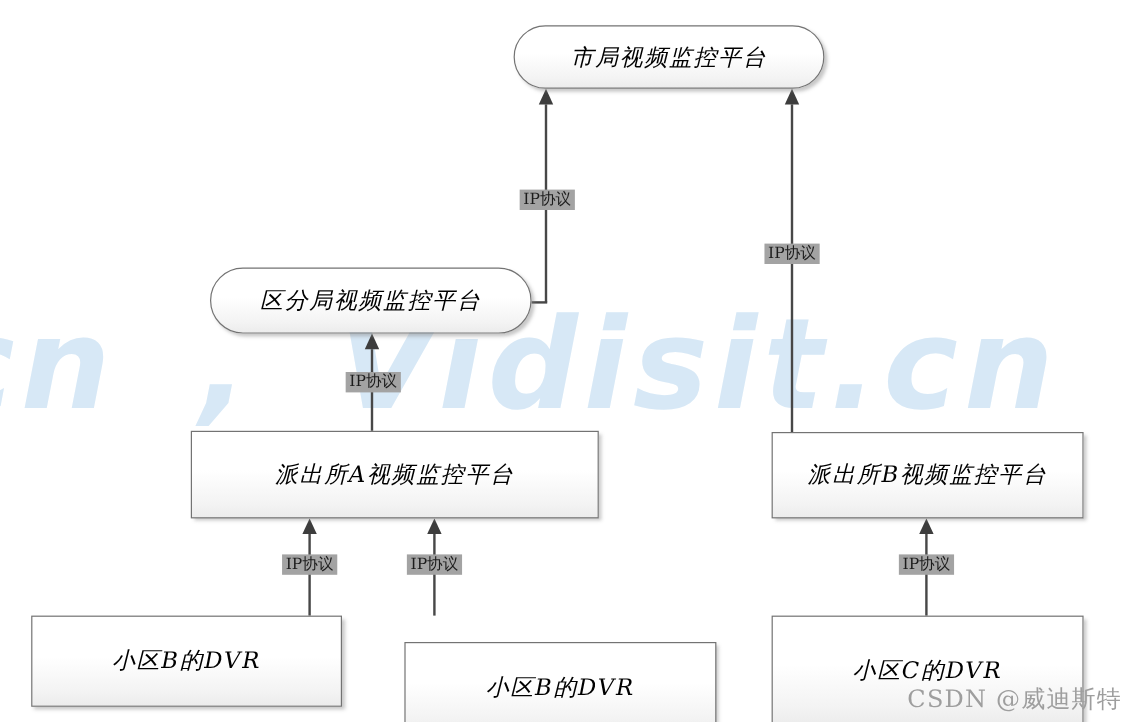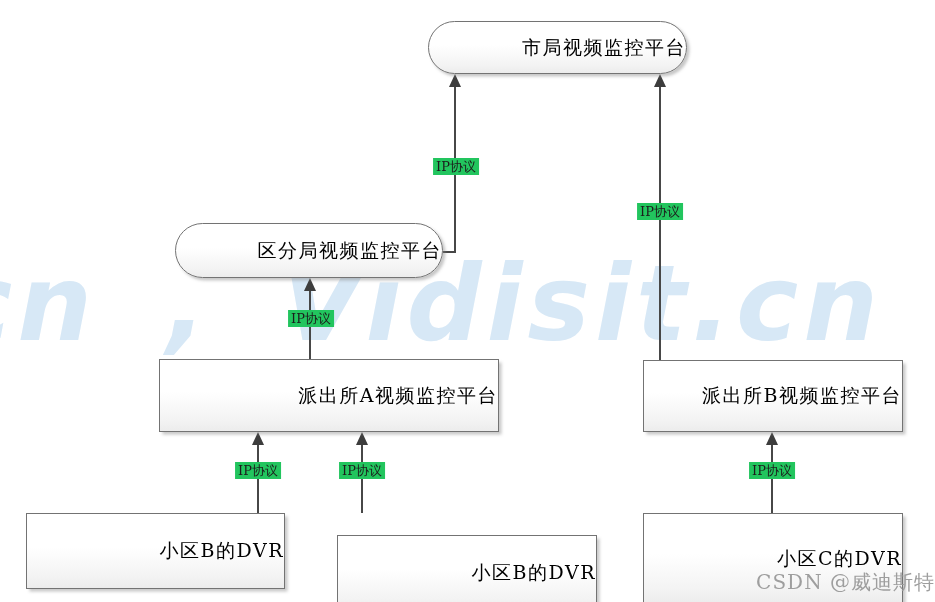"市局视频监控平台" .node { font-style: none -> italic; justify-content: flex-end -> center }
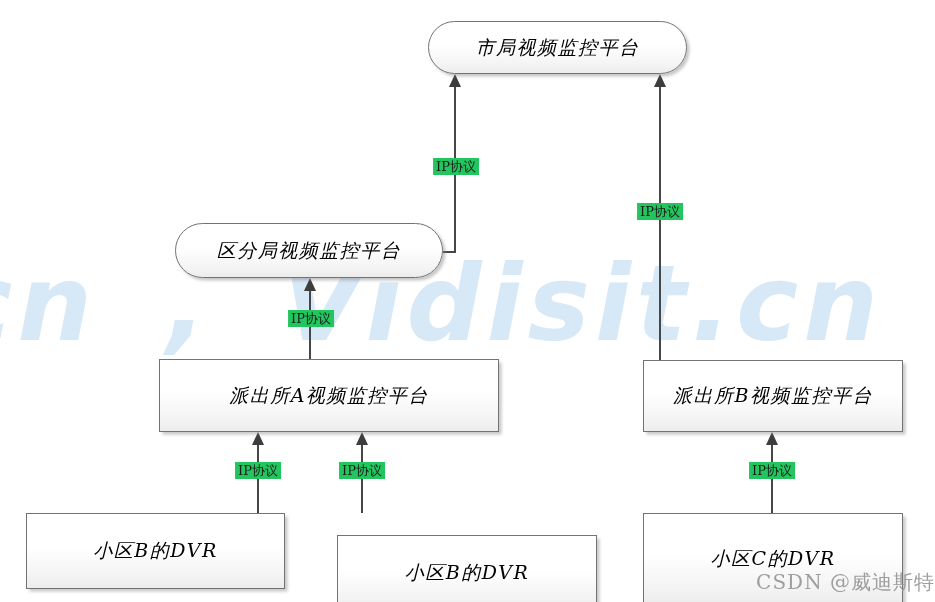"IP协议" .edge-label { background: #22c55e -> #a3a3a3 }
